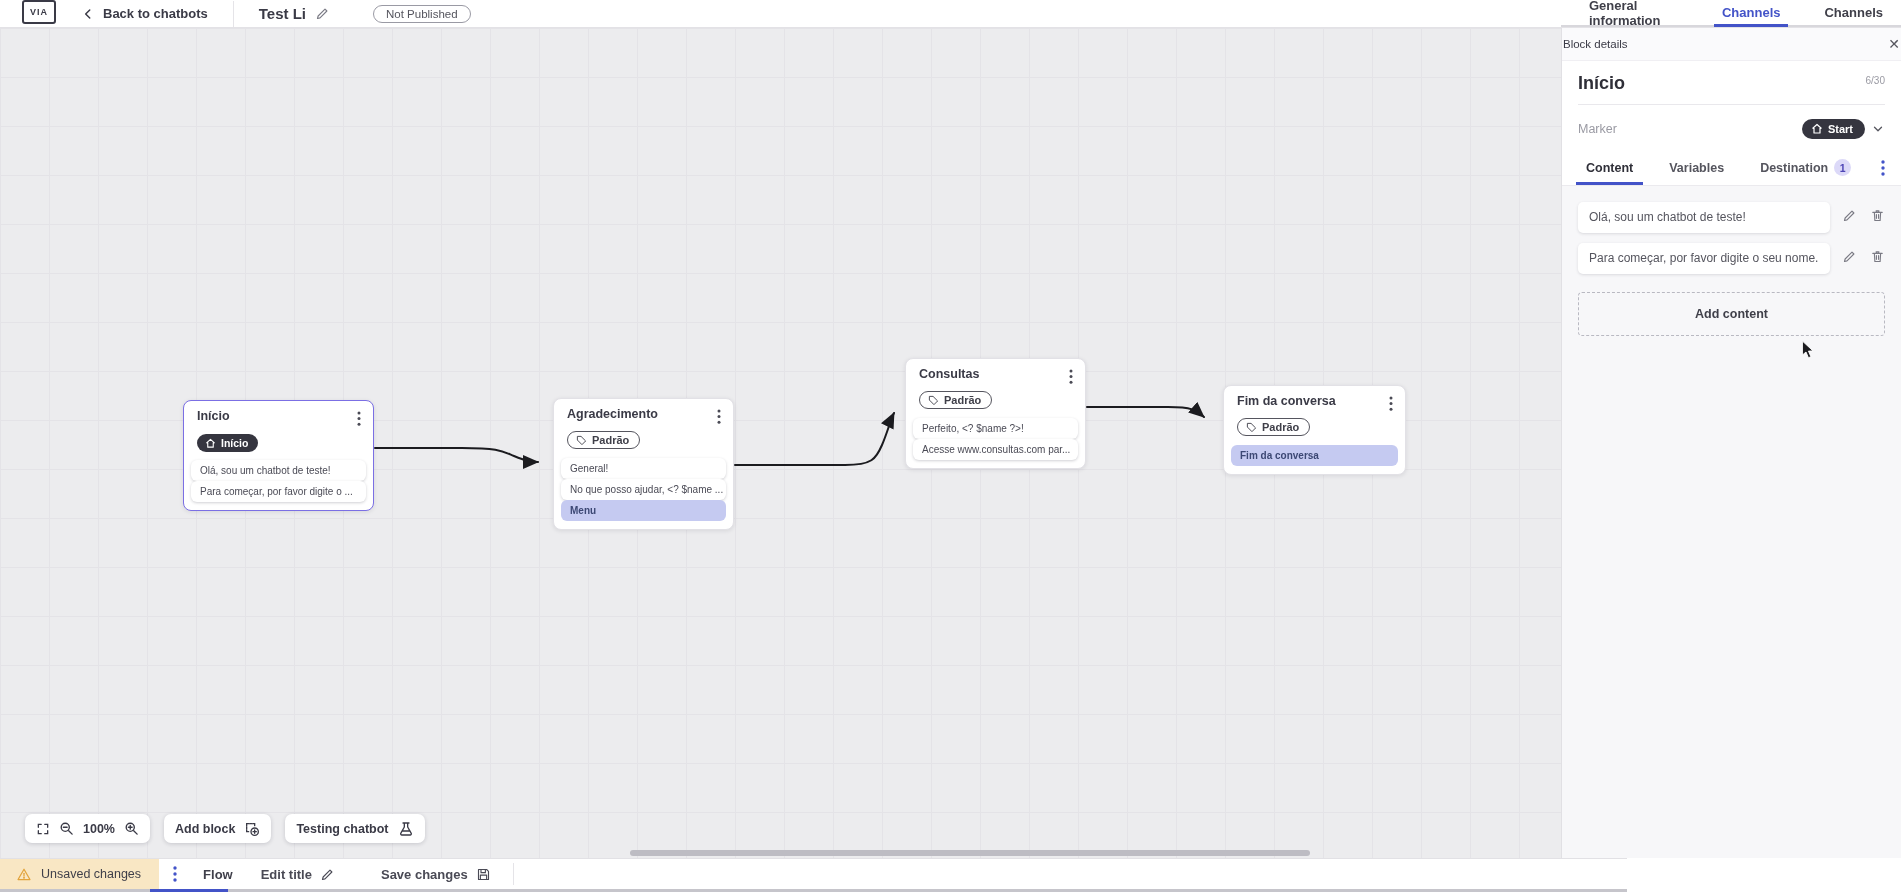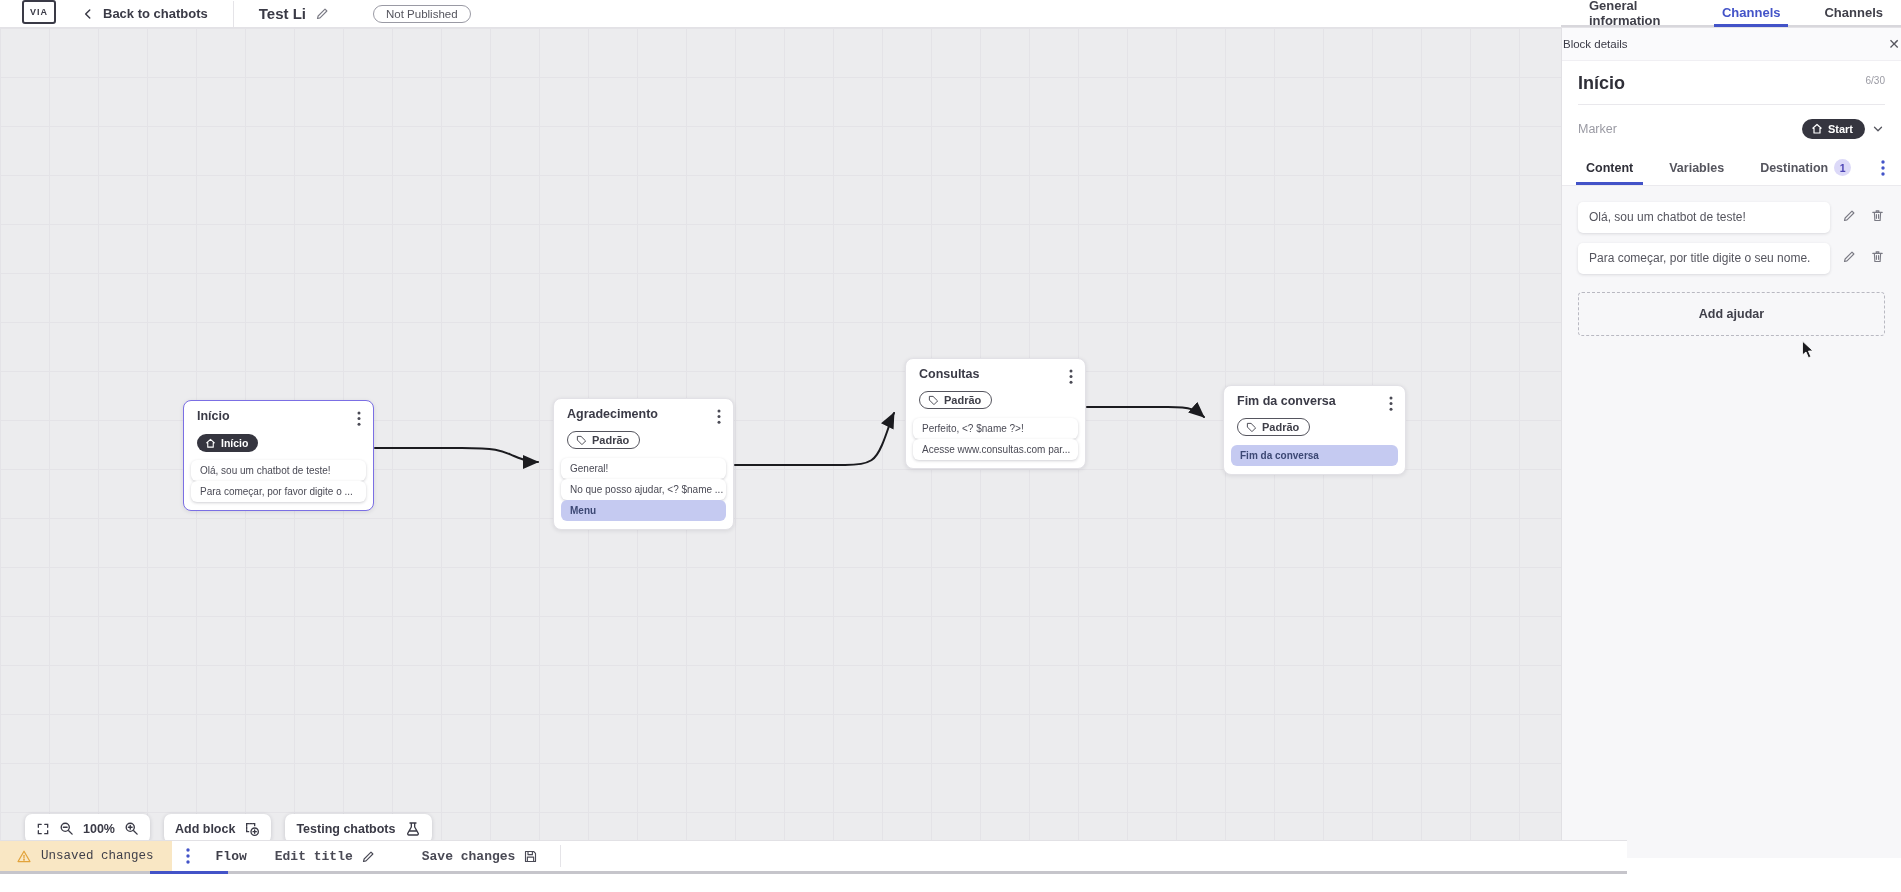"Para começar, por title digite" div.content-card { text: title -> favor }
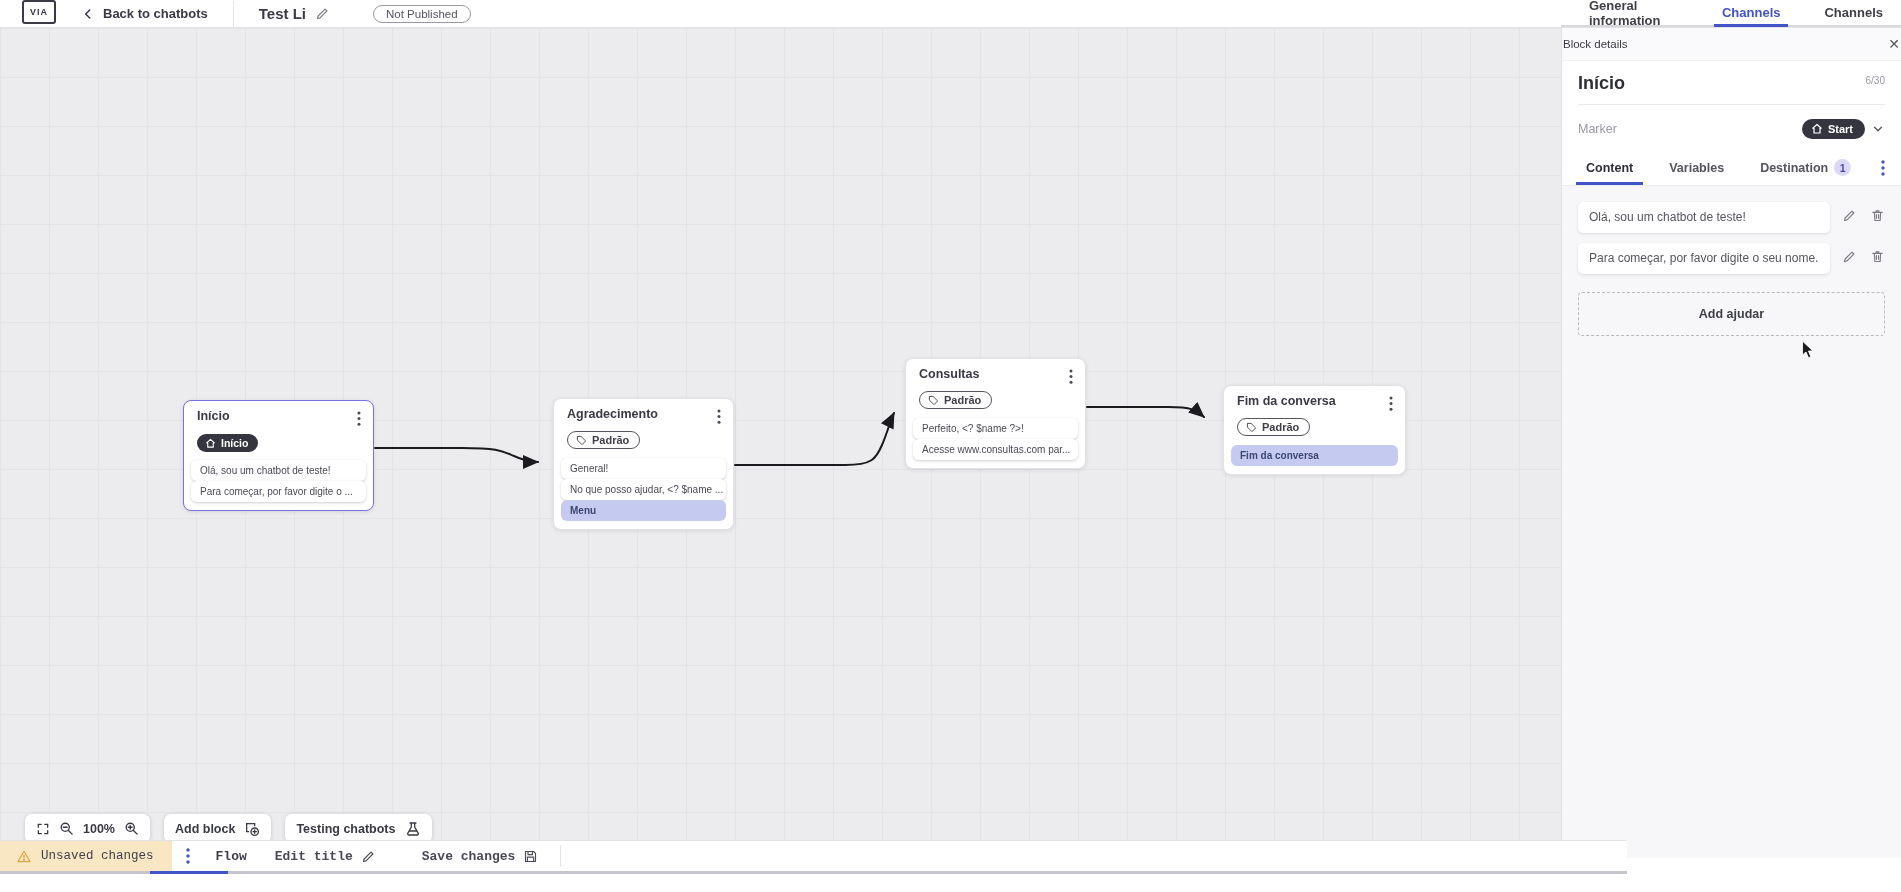"Add ajudar" div.add-content { text: ajudar -> content }
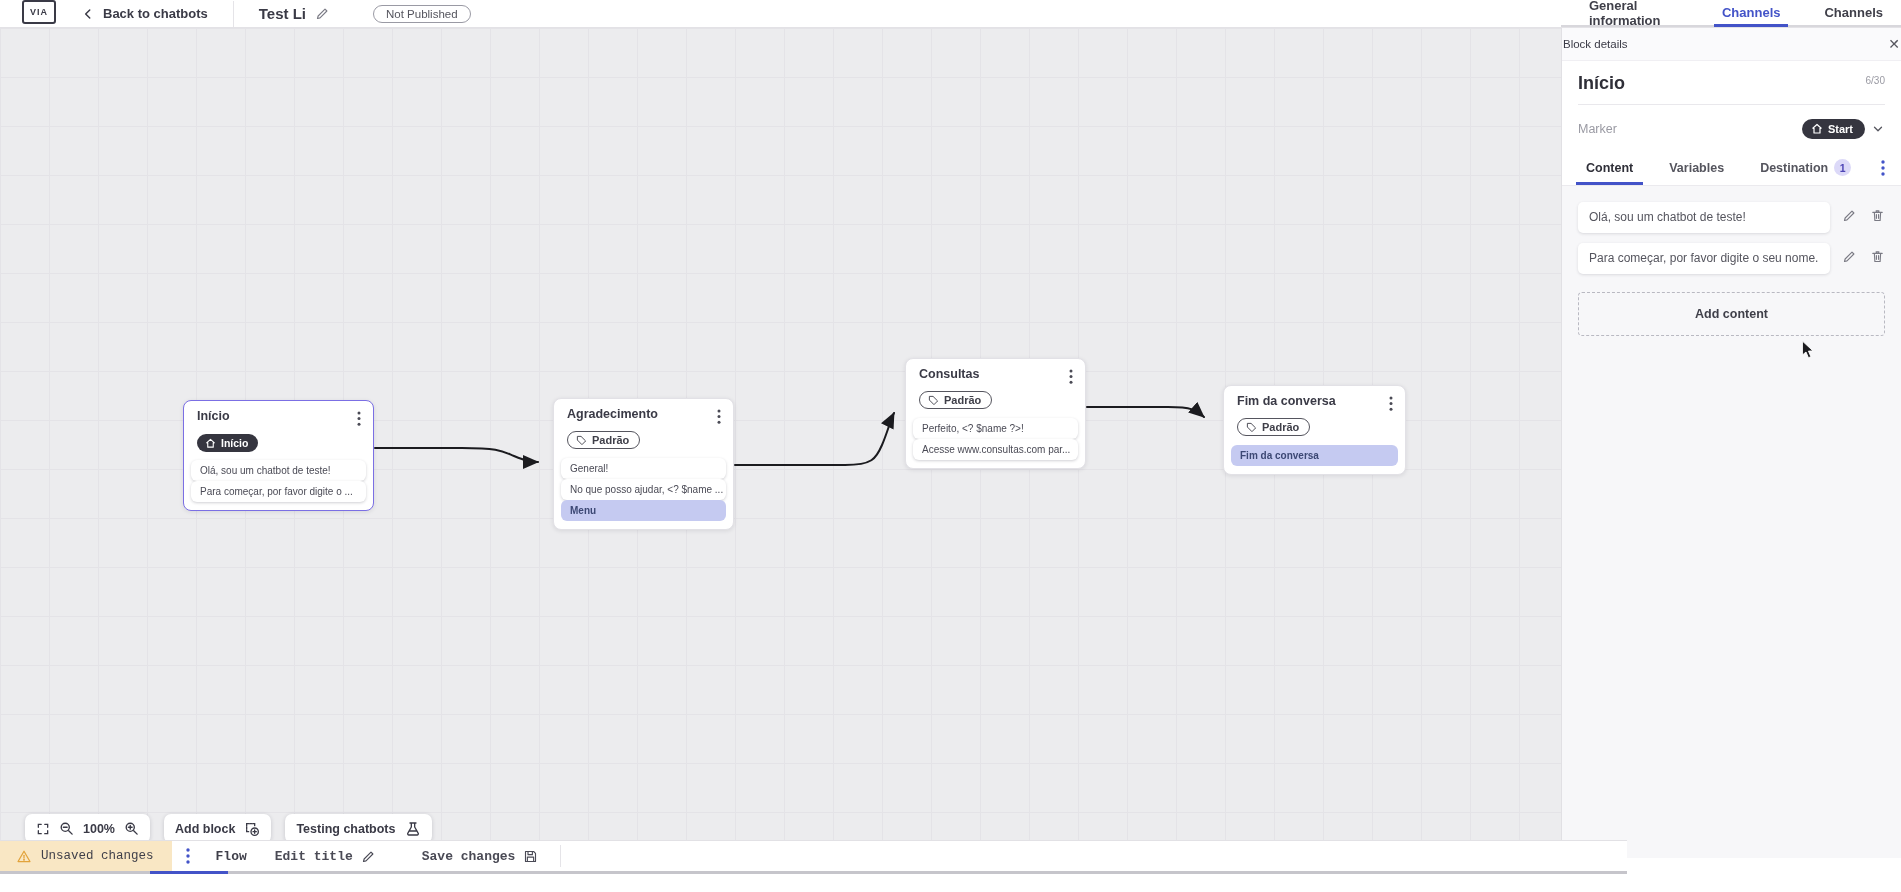"Testing chatbots" span { text: chatbots -> chatbot }
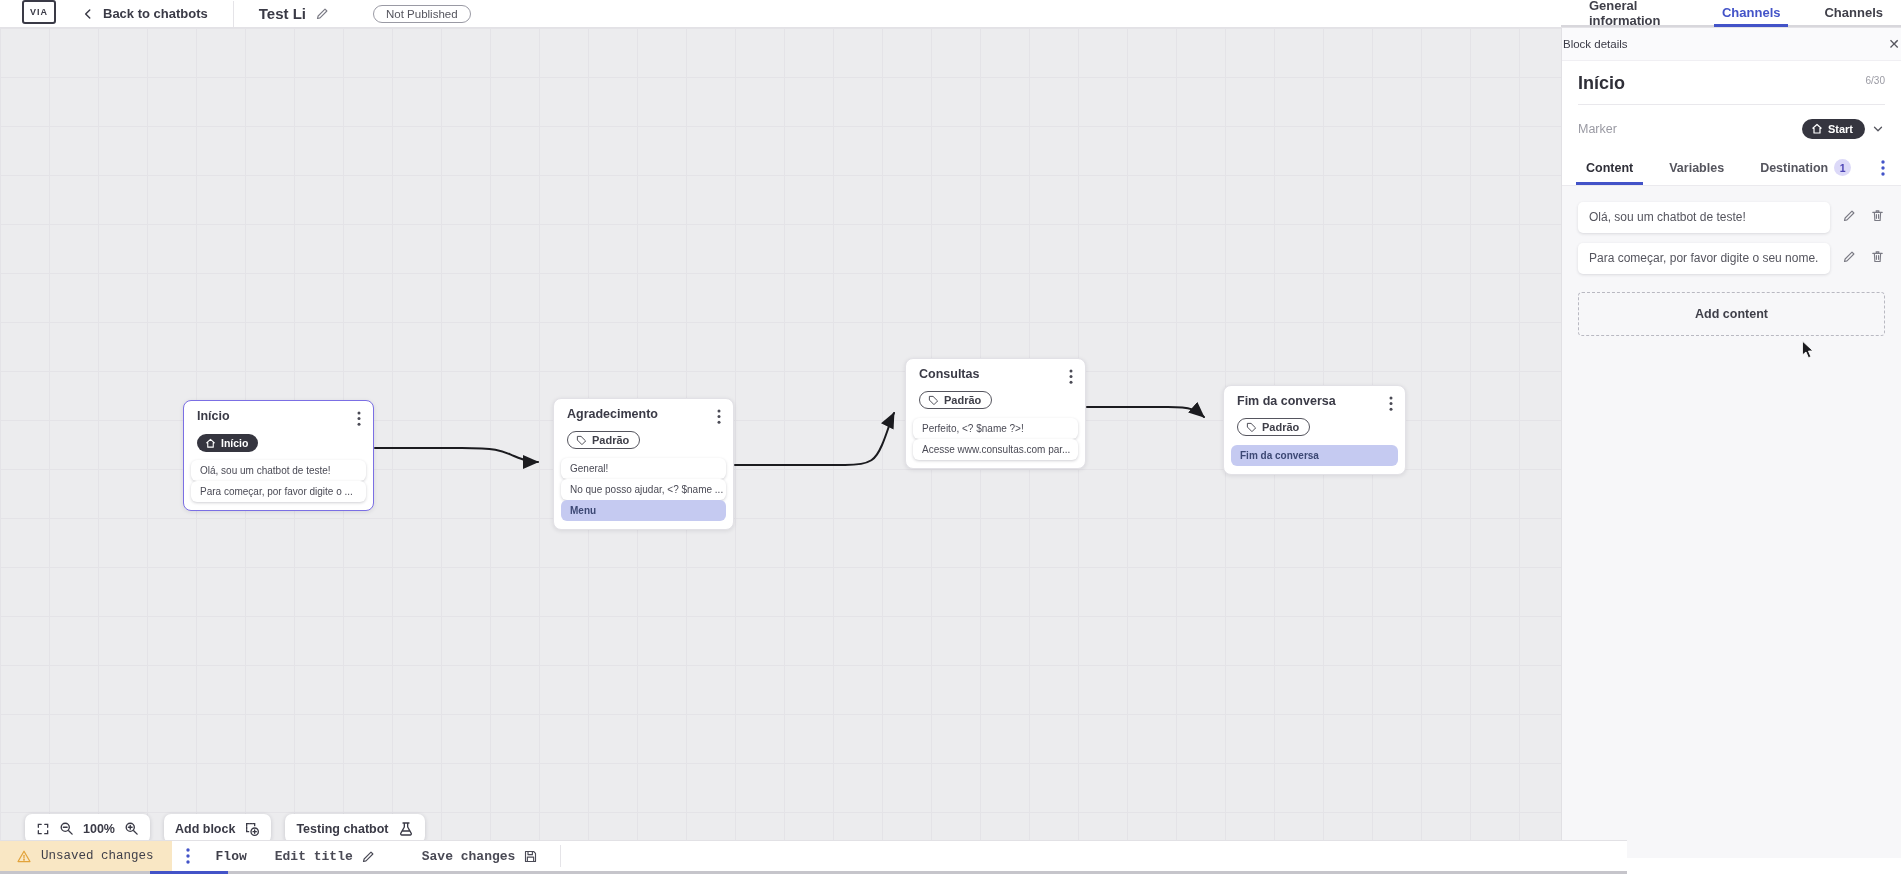"Unsaved changes" .bottombar { bottom: 18px -> 0; font-family: Liberation Mono, monospace -> none }
